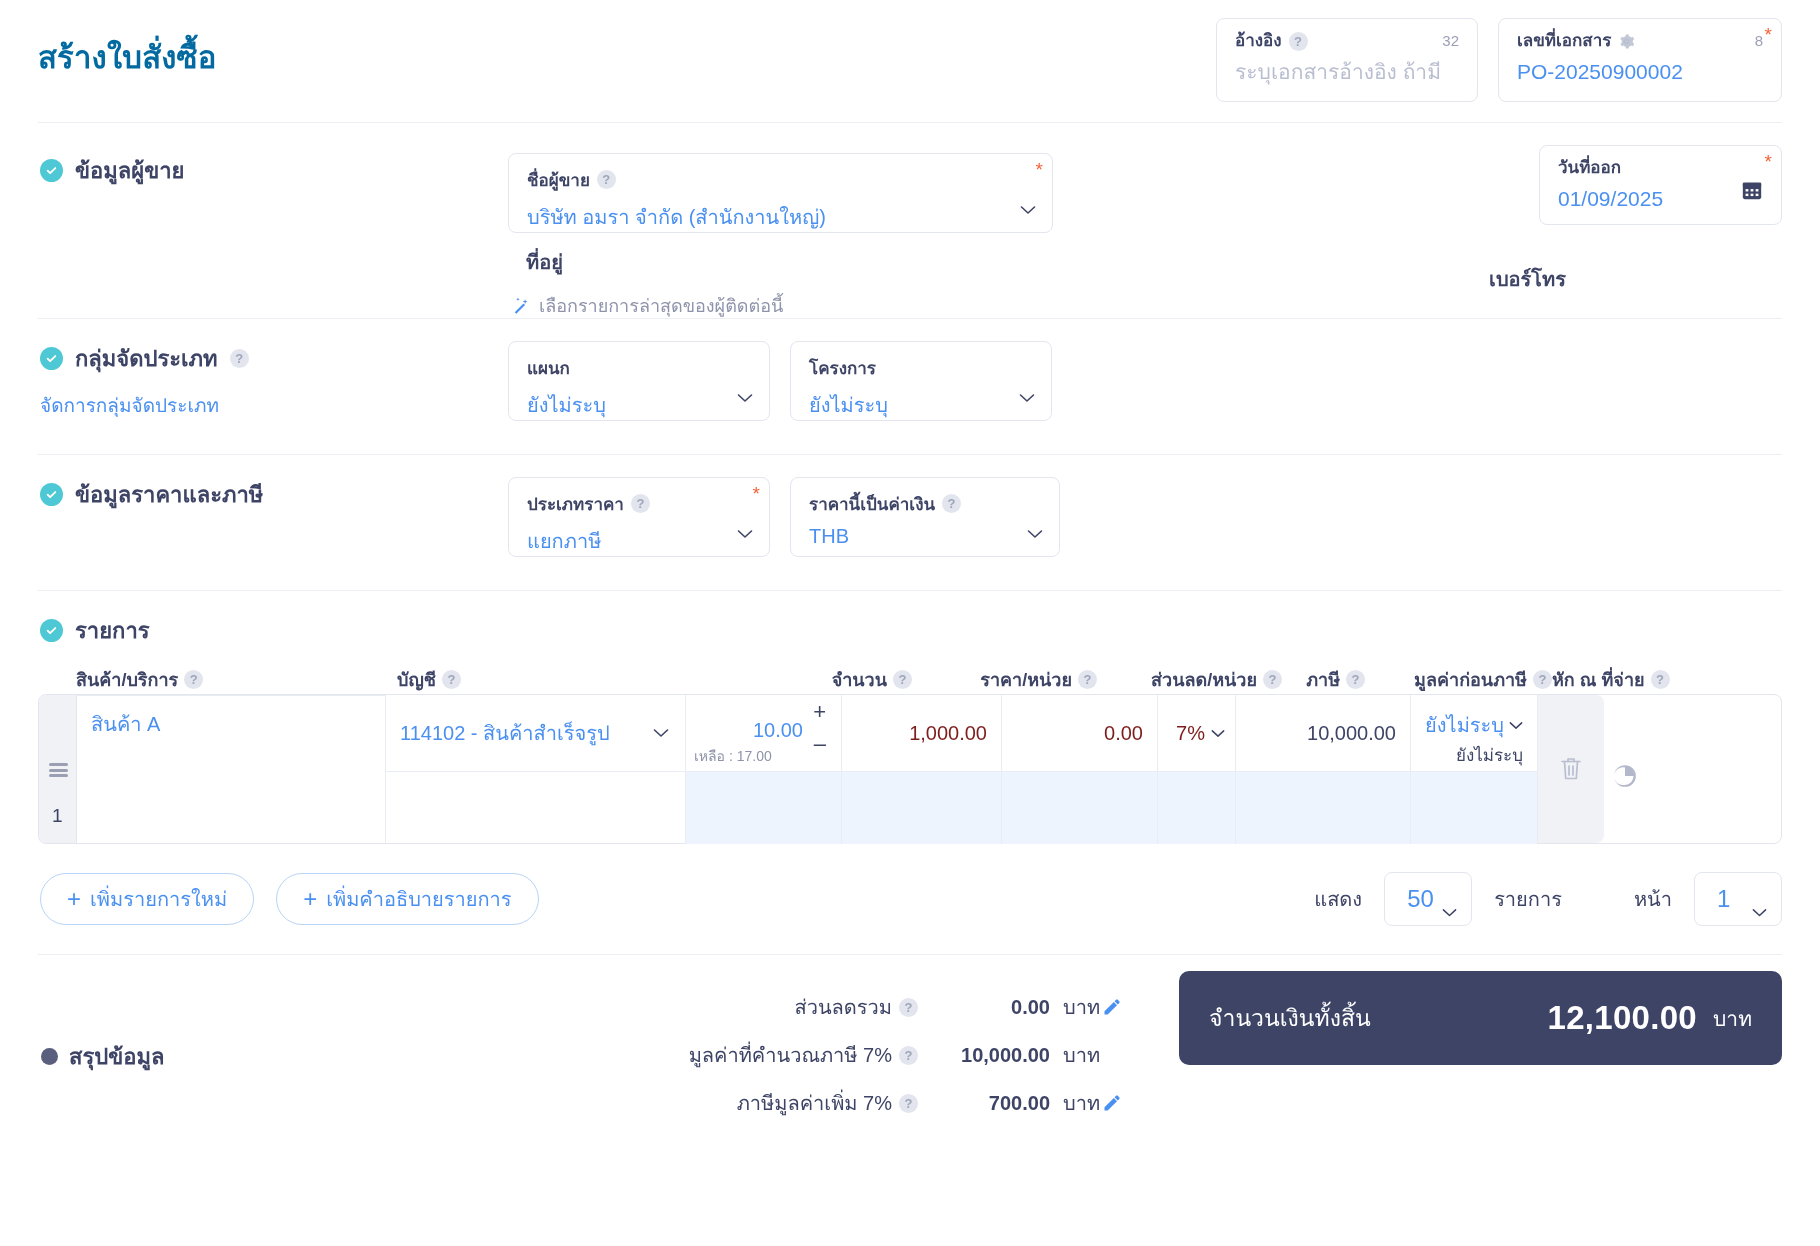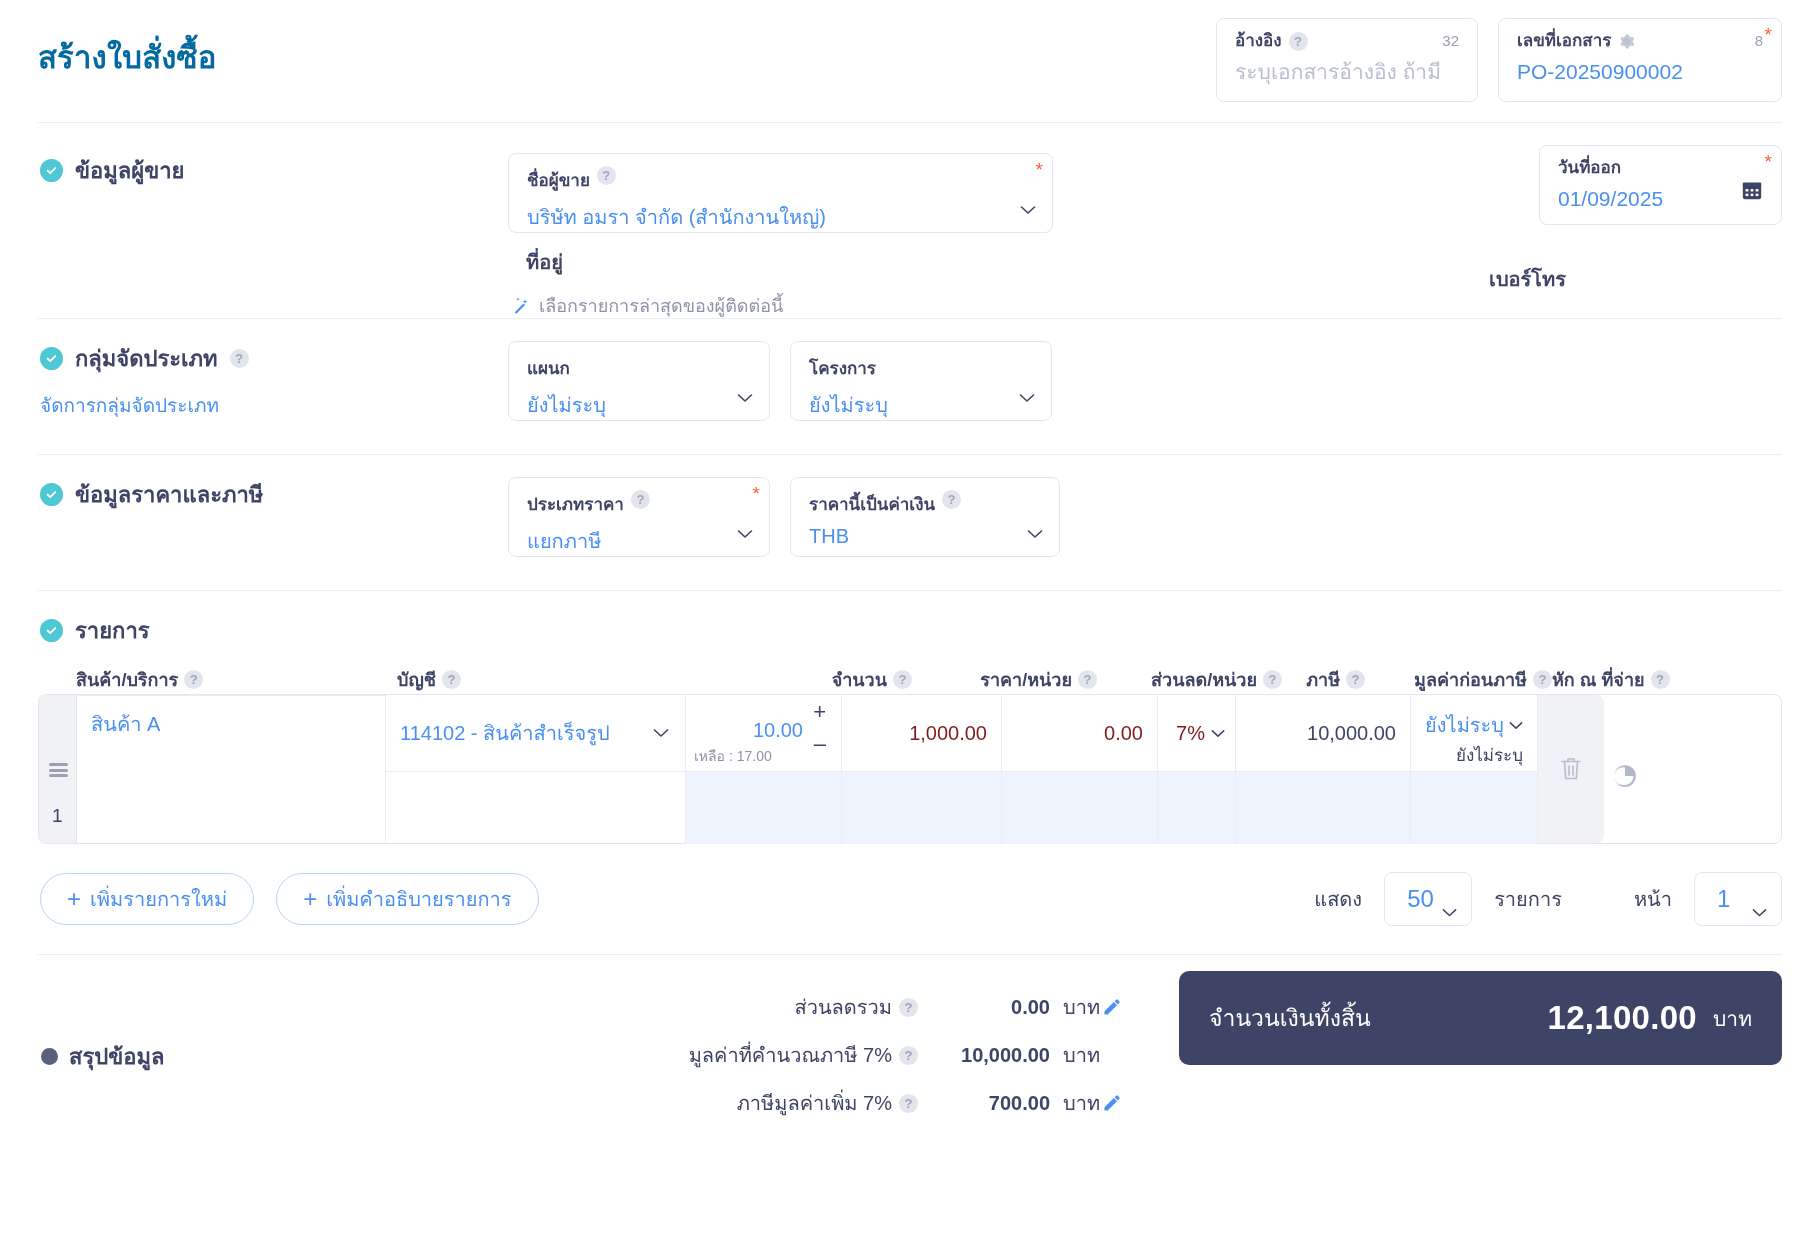"ชื่อผู้ขาย" .dd .fl { align-items: none -> center }
